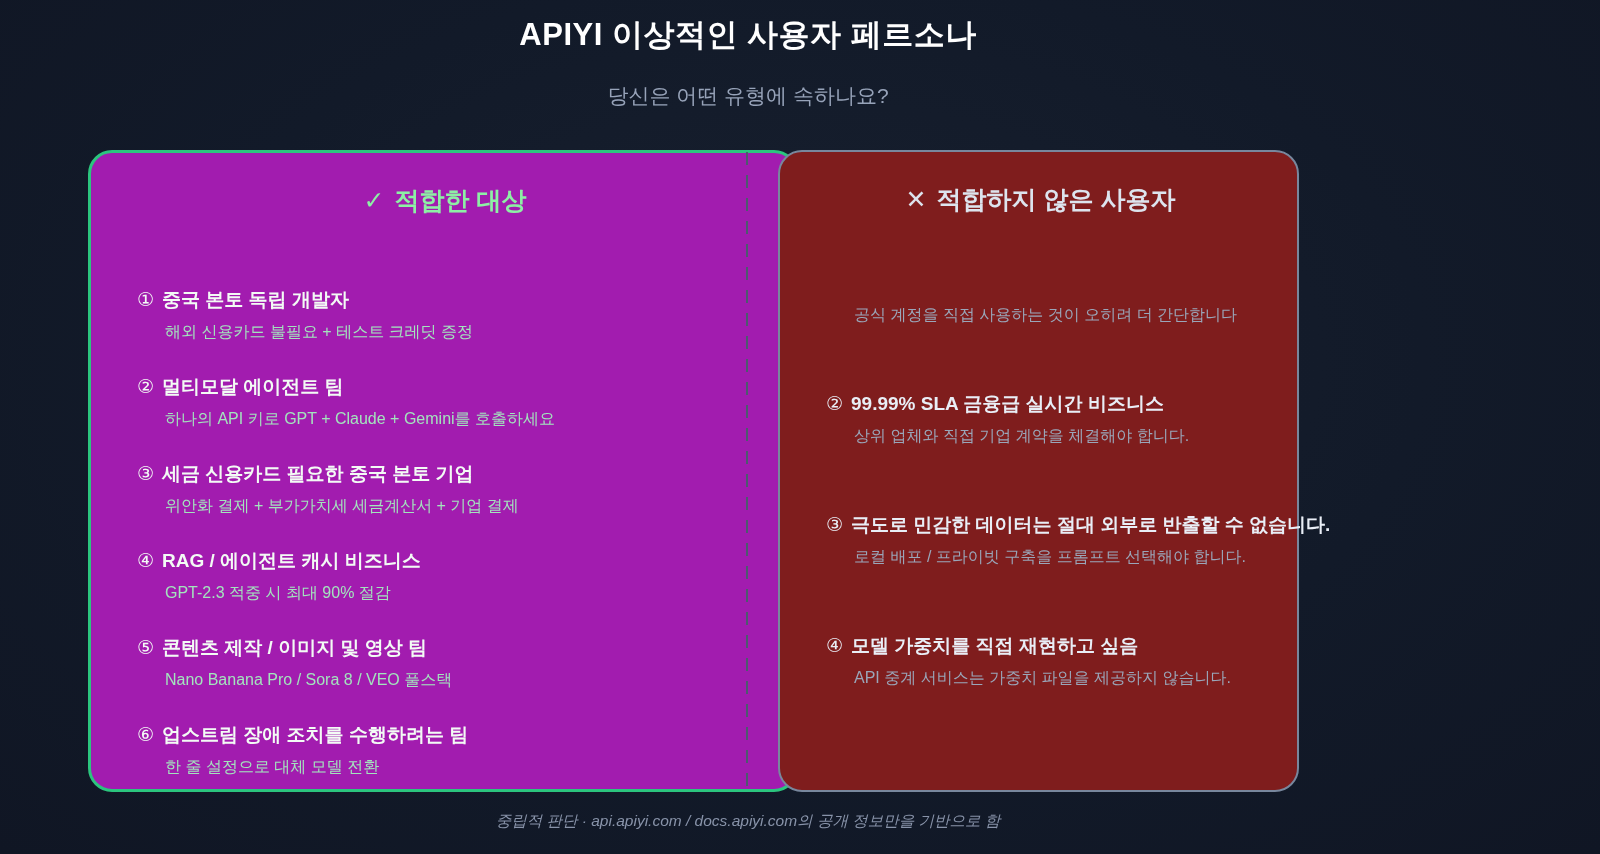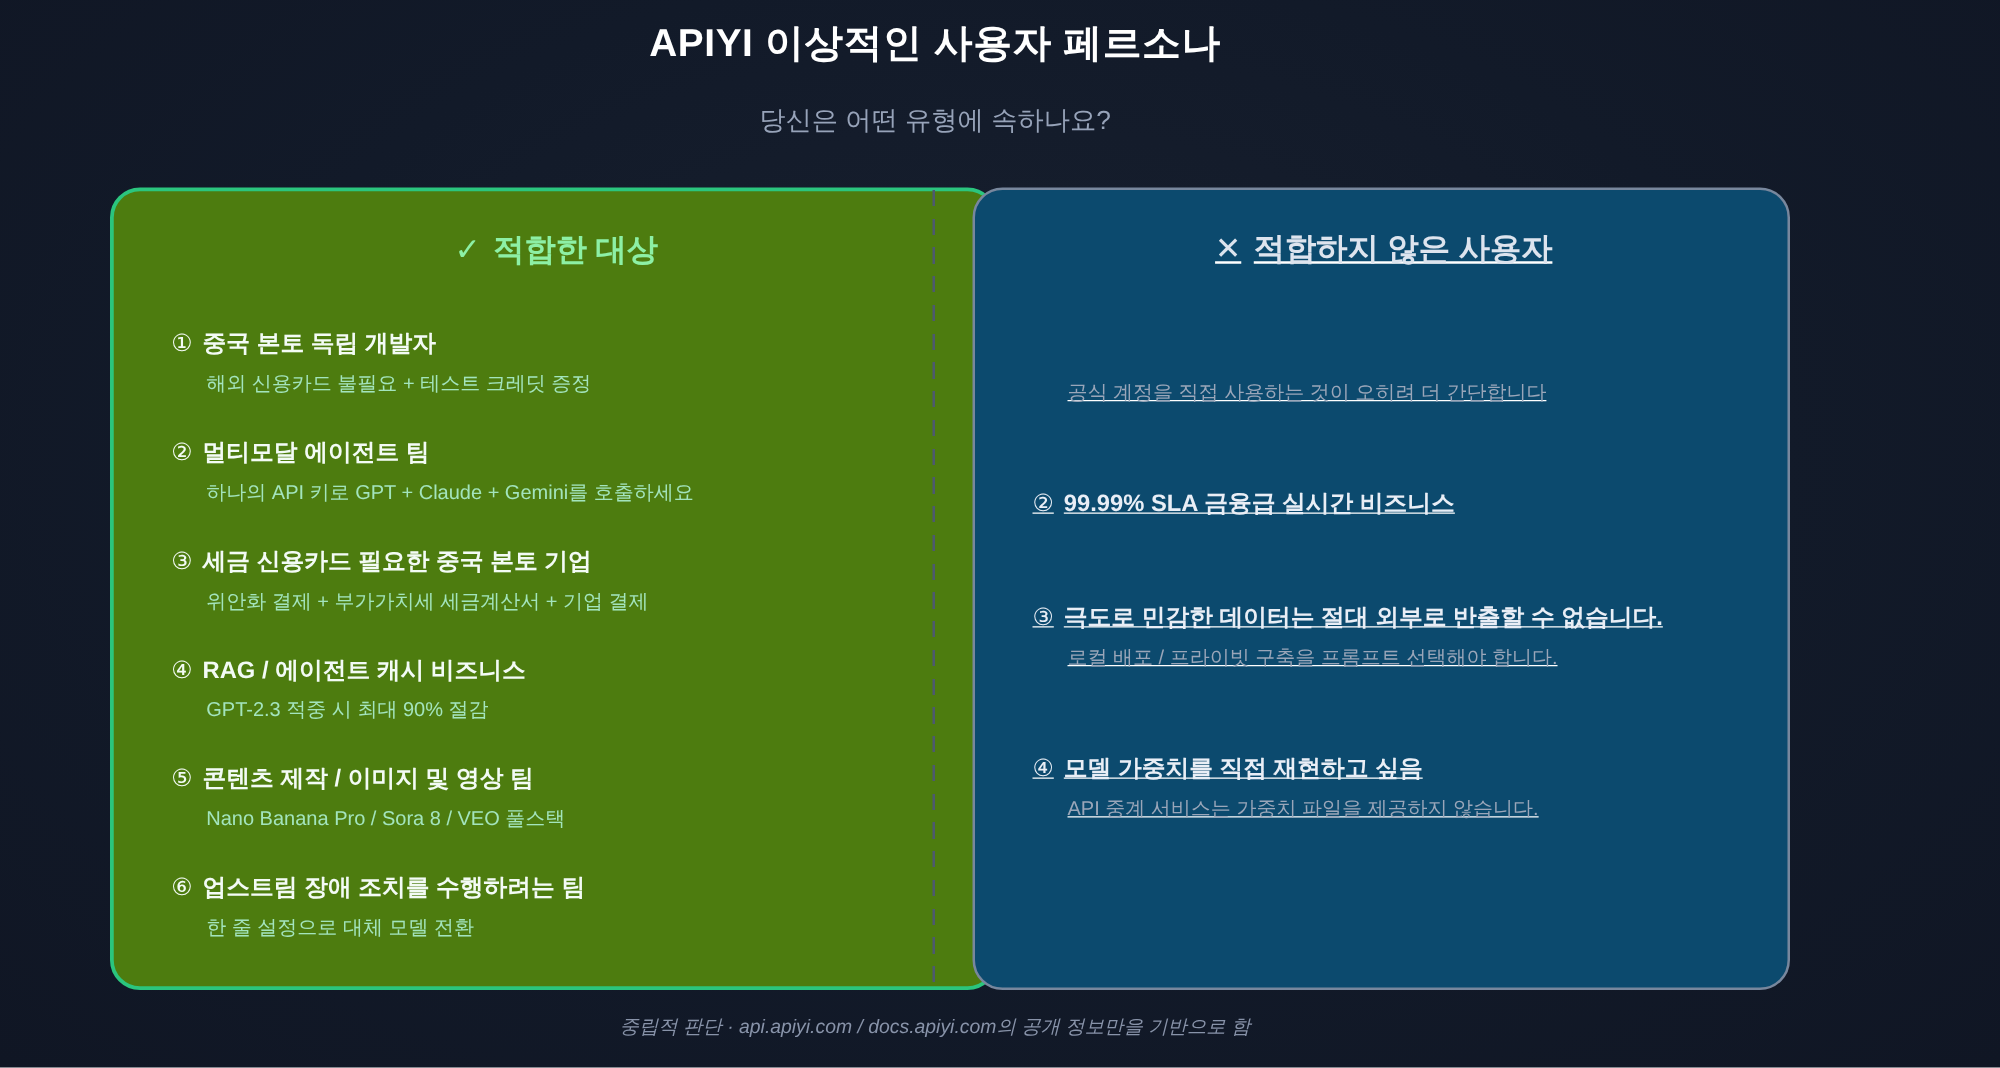"✓ 적합한 대상" .card-suitable { background: #4d7c0f -> #a21caf }
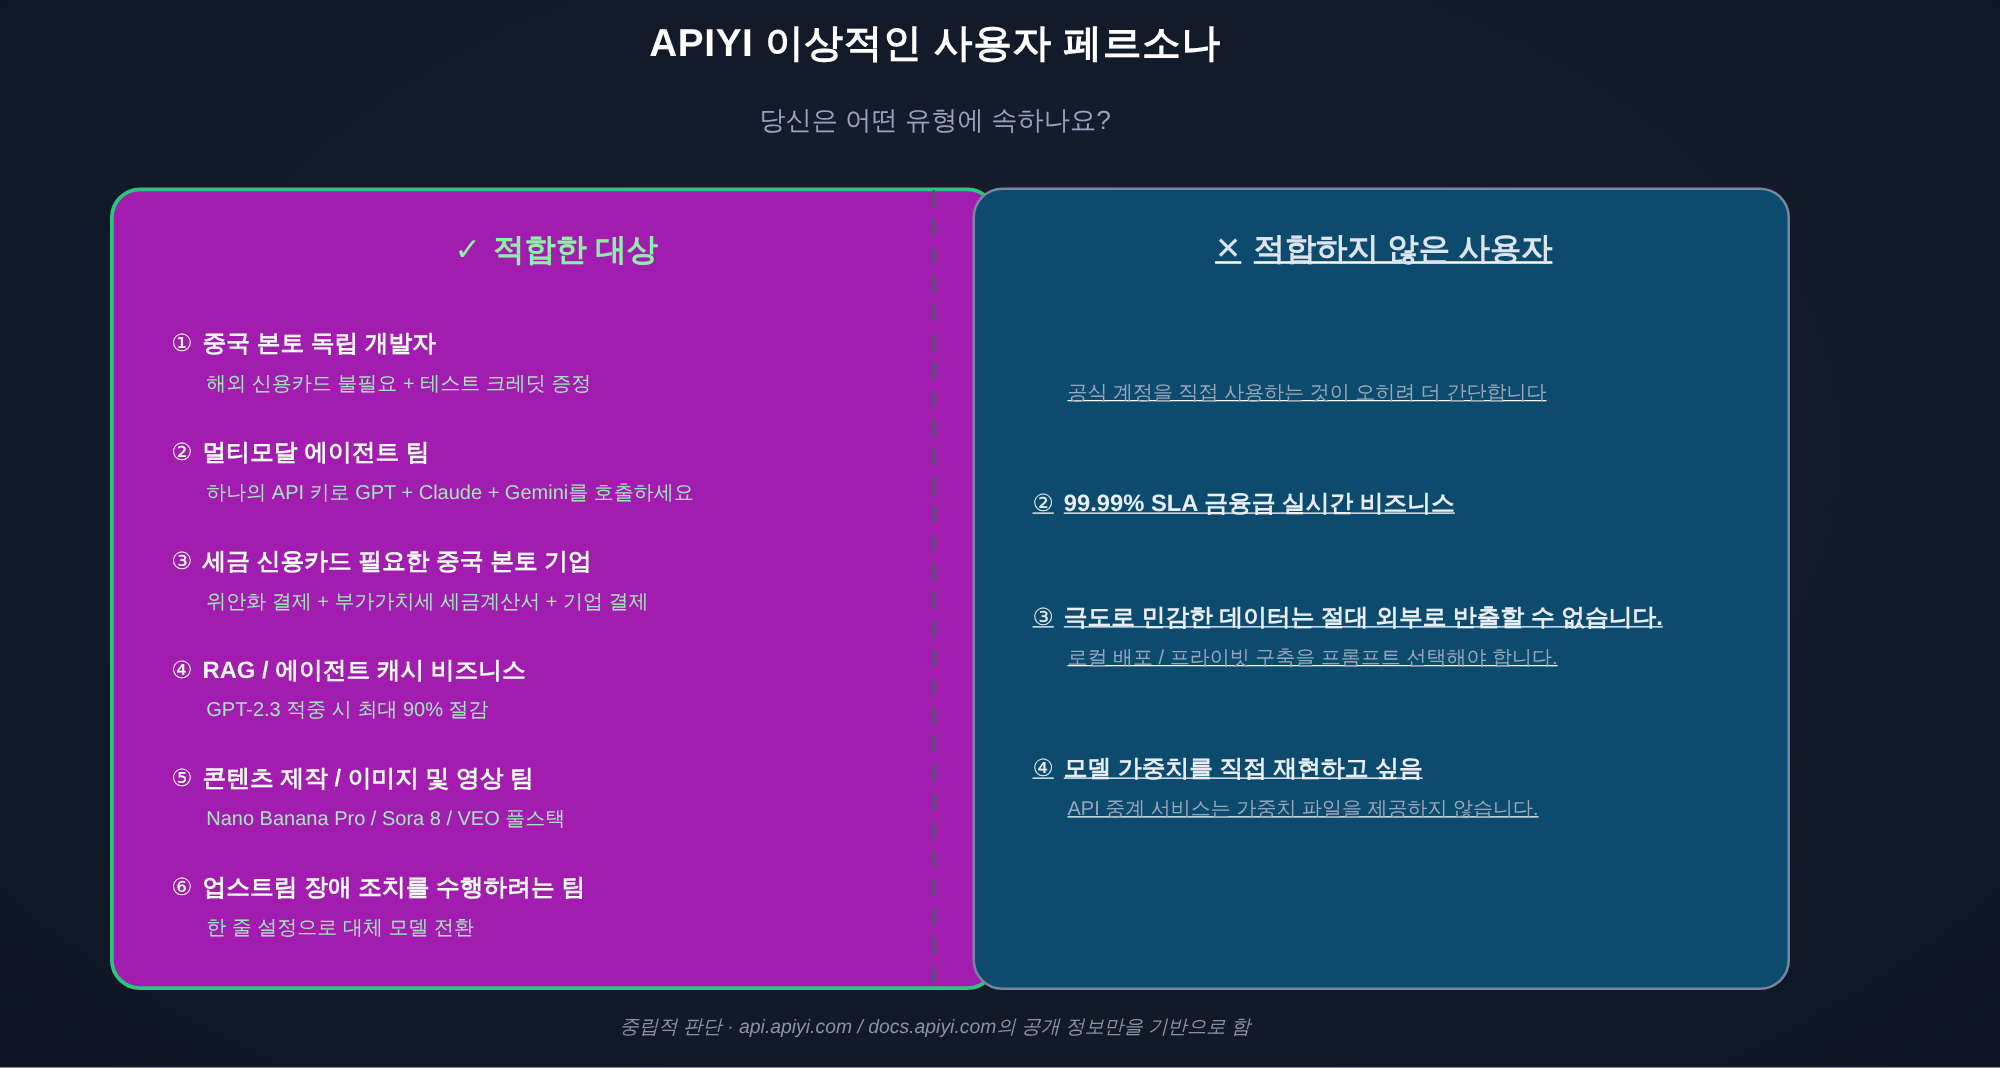"✕ 적합하지 않은 사용자" .card-unsuitable { background: #0c4a6e -> #7f1d1d; text-decoration: underline -> none; width: 654px -> 521px }
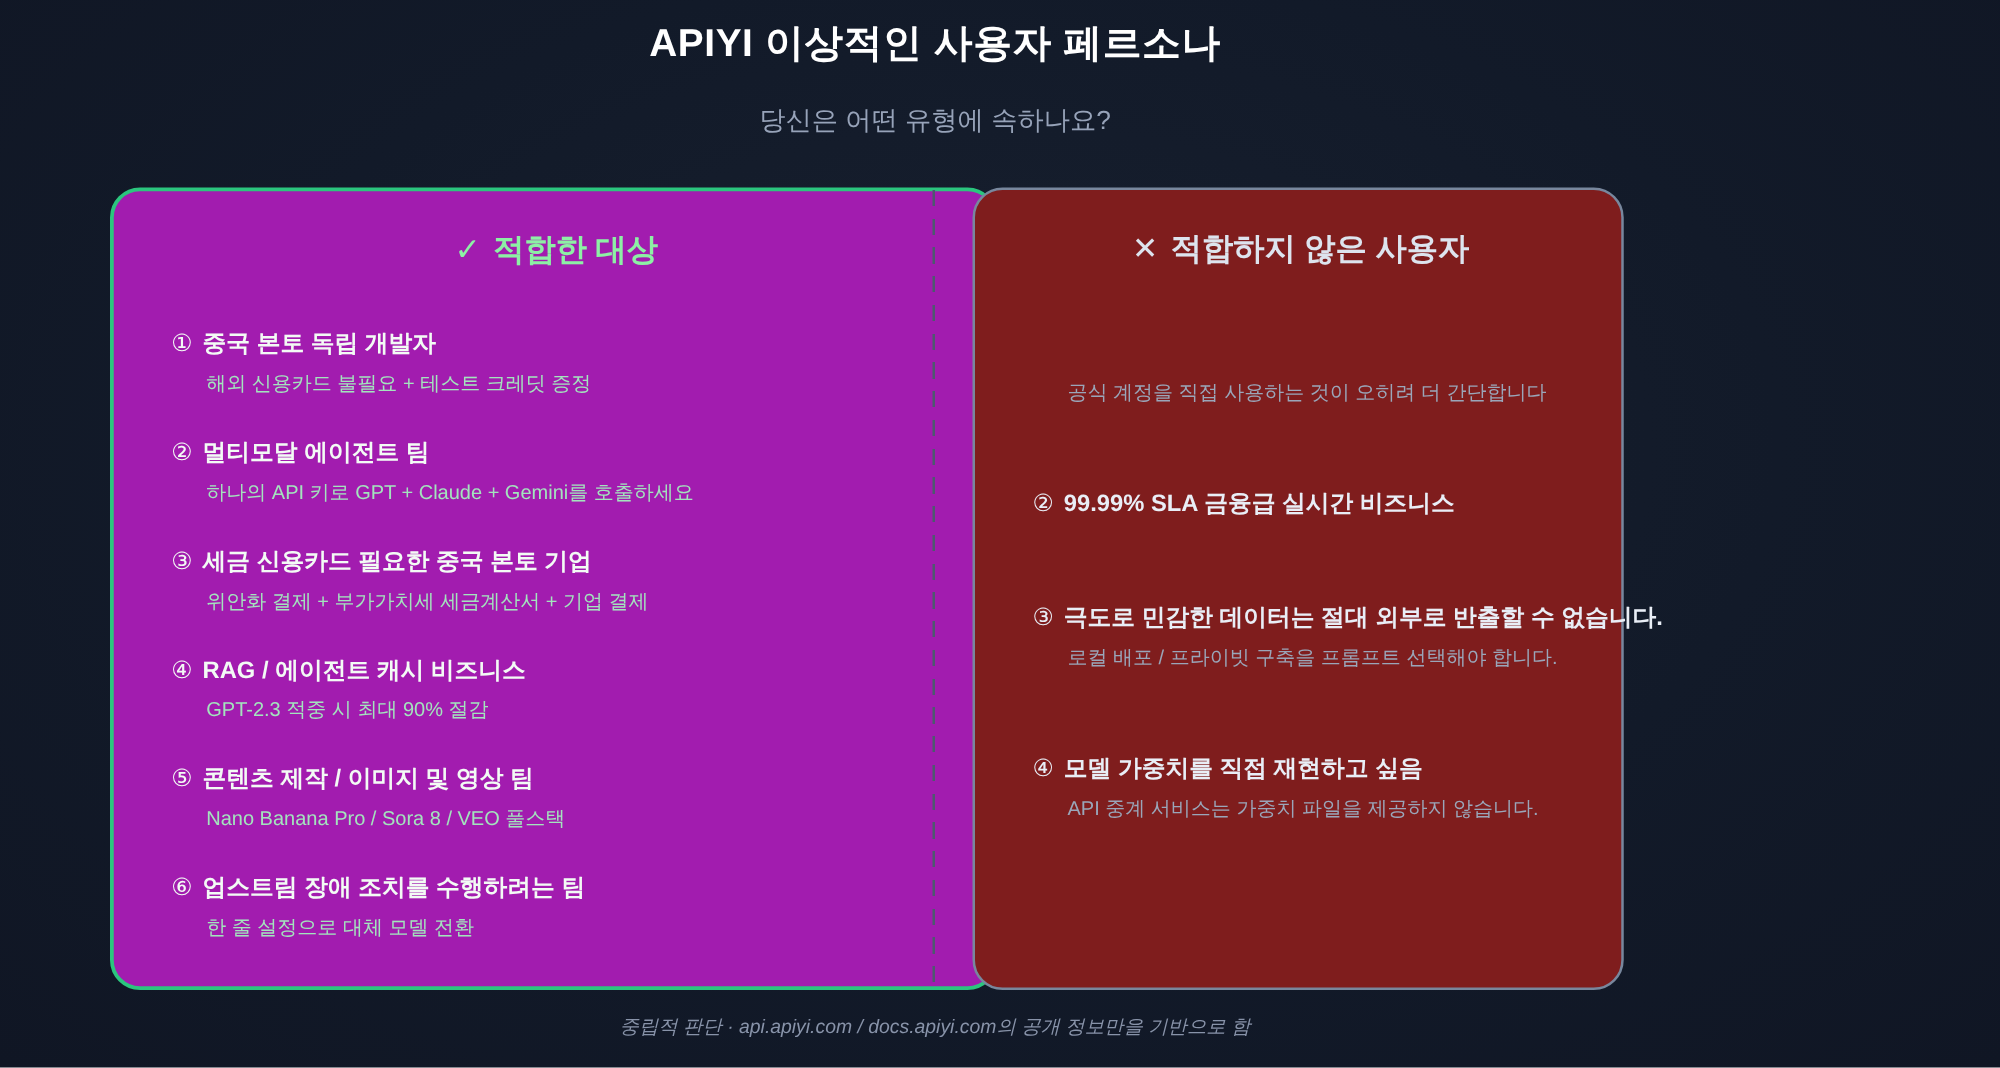"① 중국 본토 독립 개발자" .card-suitable ul.items { margin-top: 46px -> 70px }
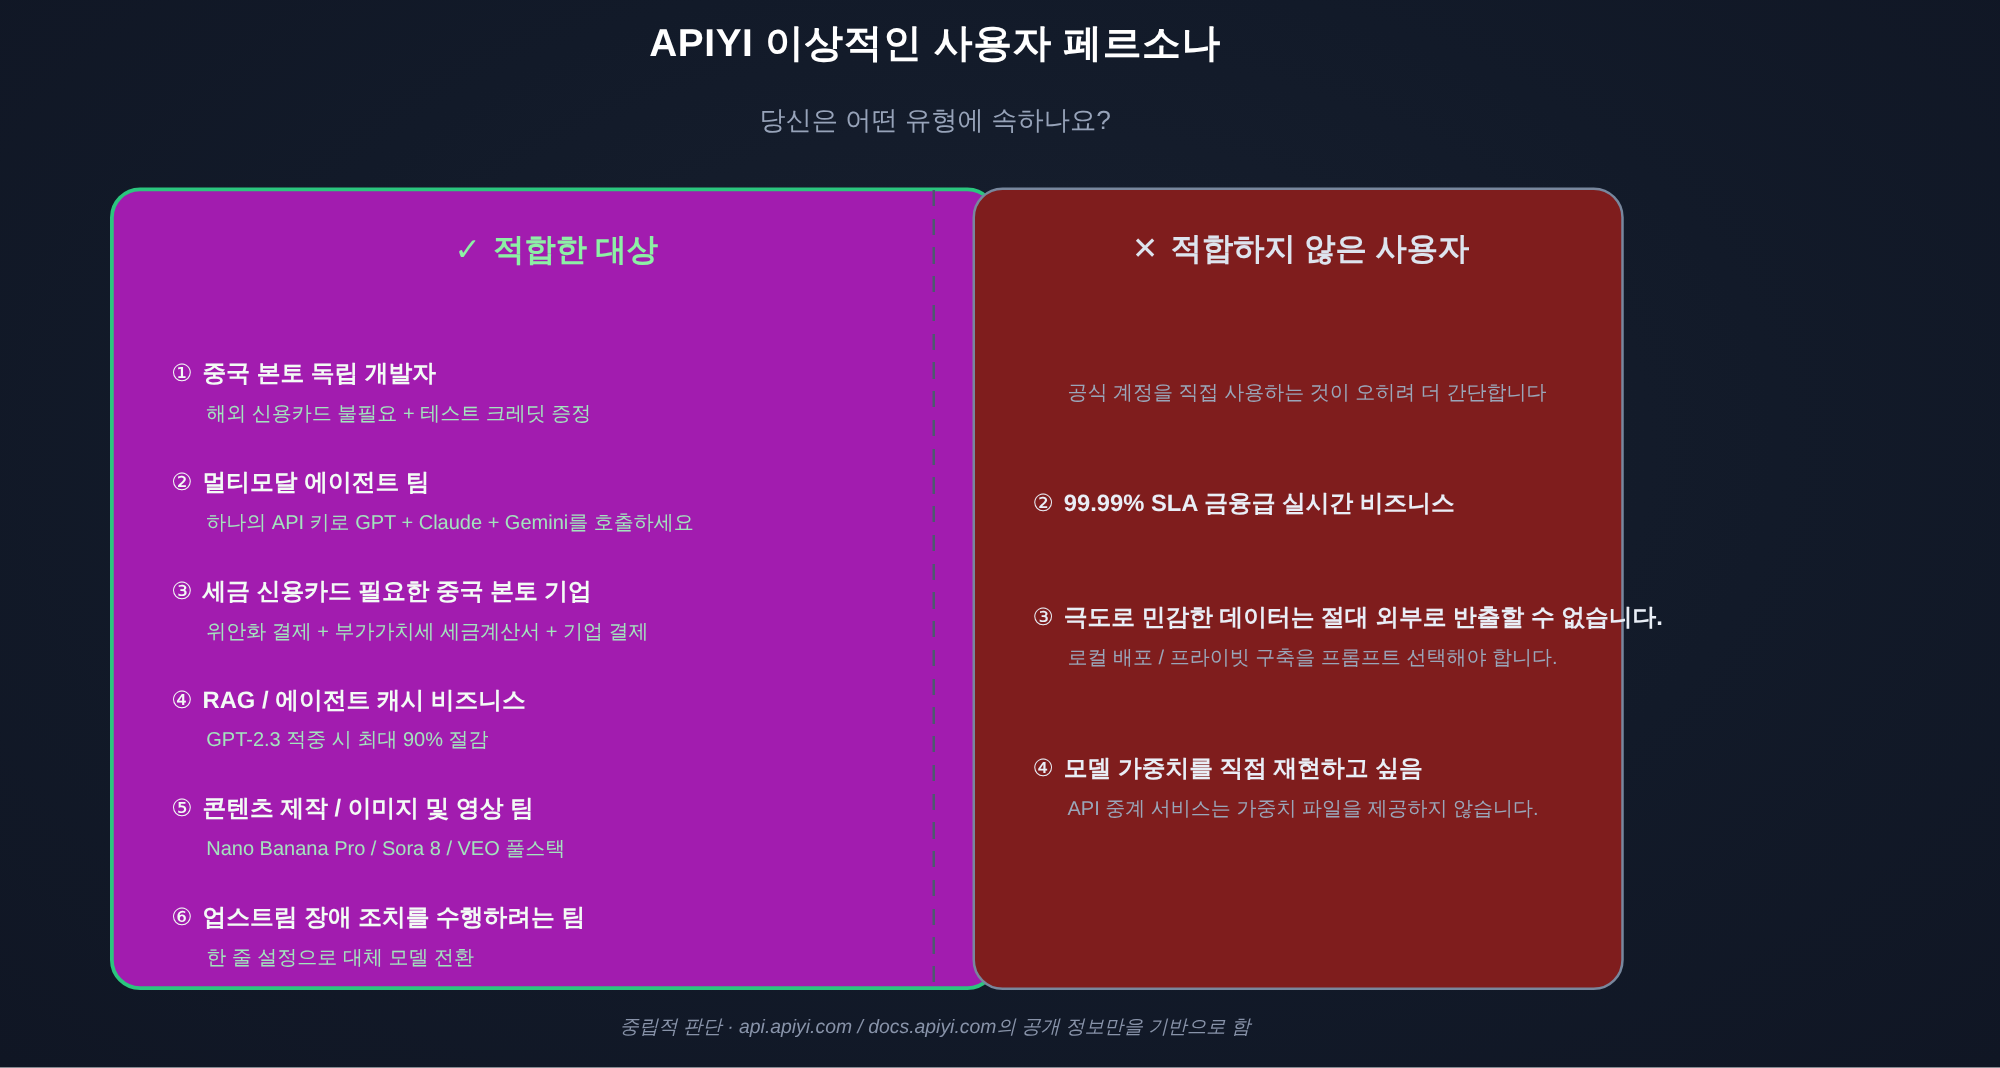"상위 업체와 직접 기업 계약을" div.item-desc { html: none -> <div>상위 업체와 직접 기업 계약을 체결해야 합니다.</div> }
